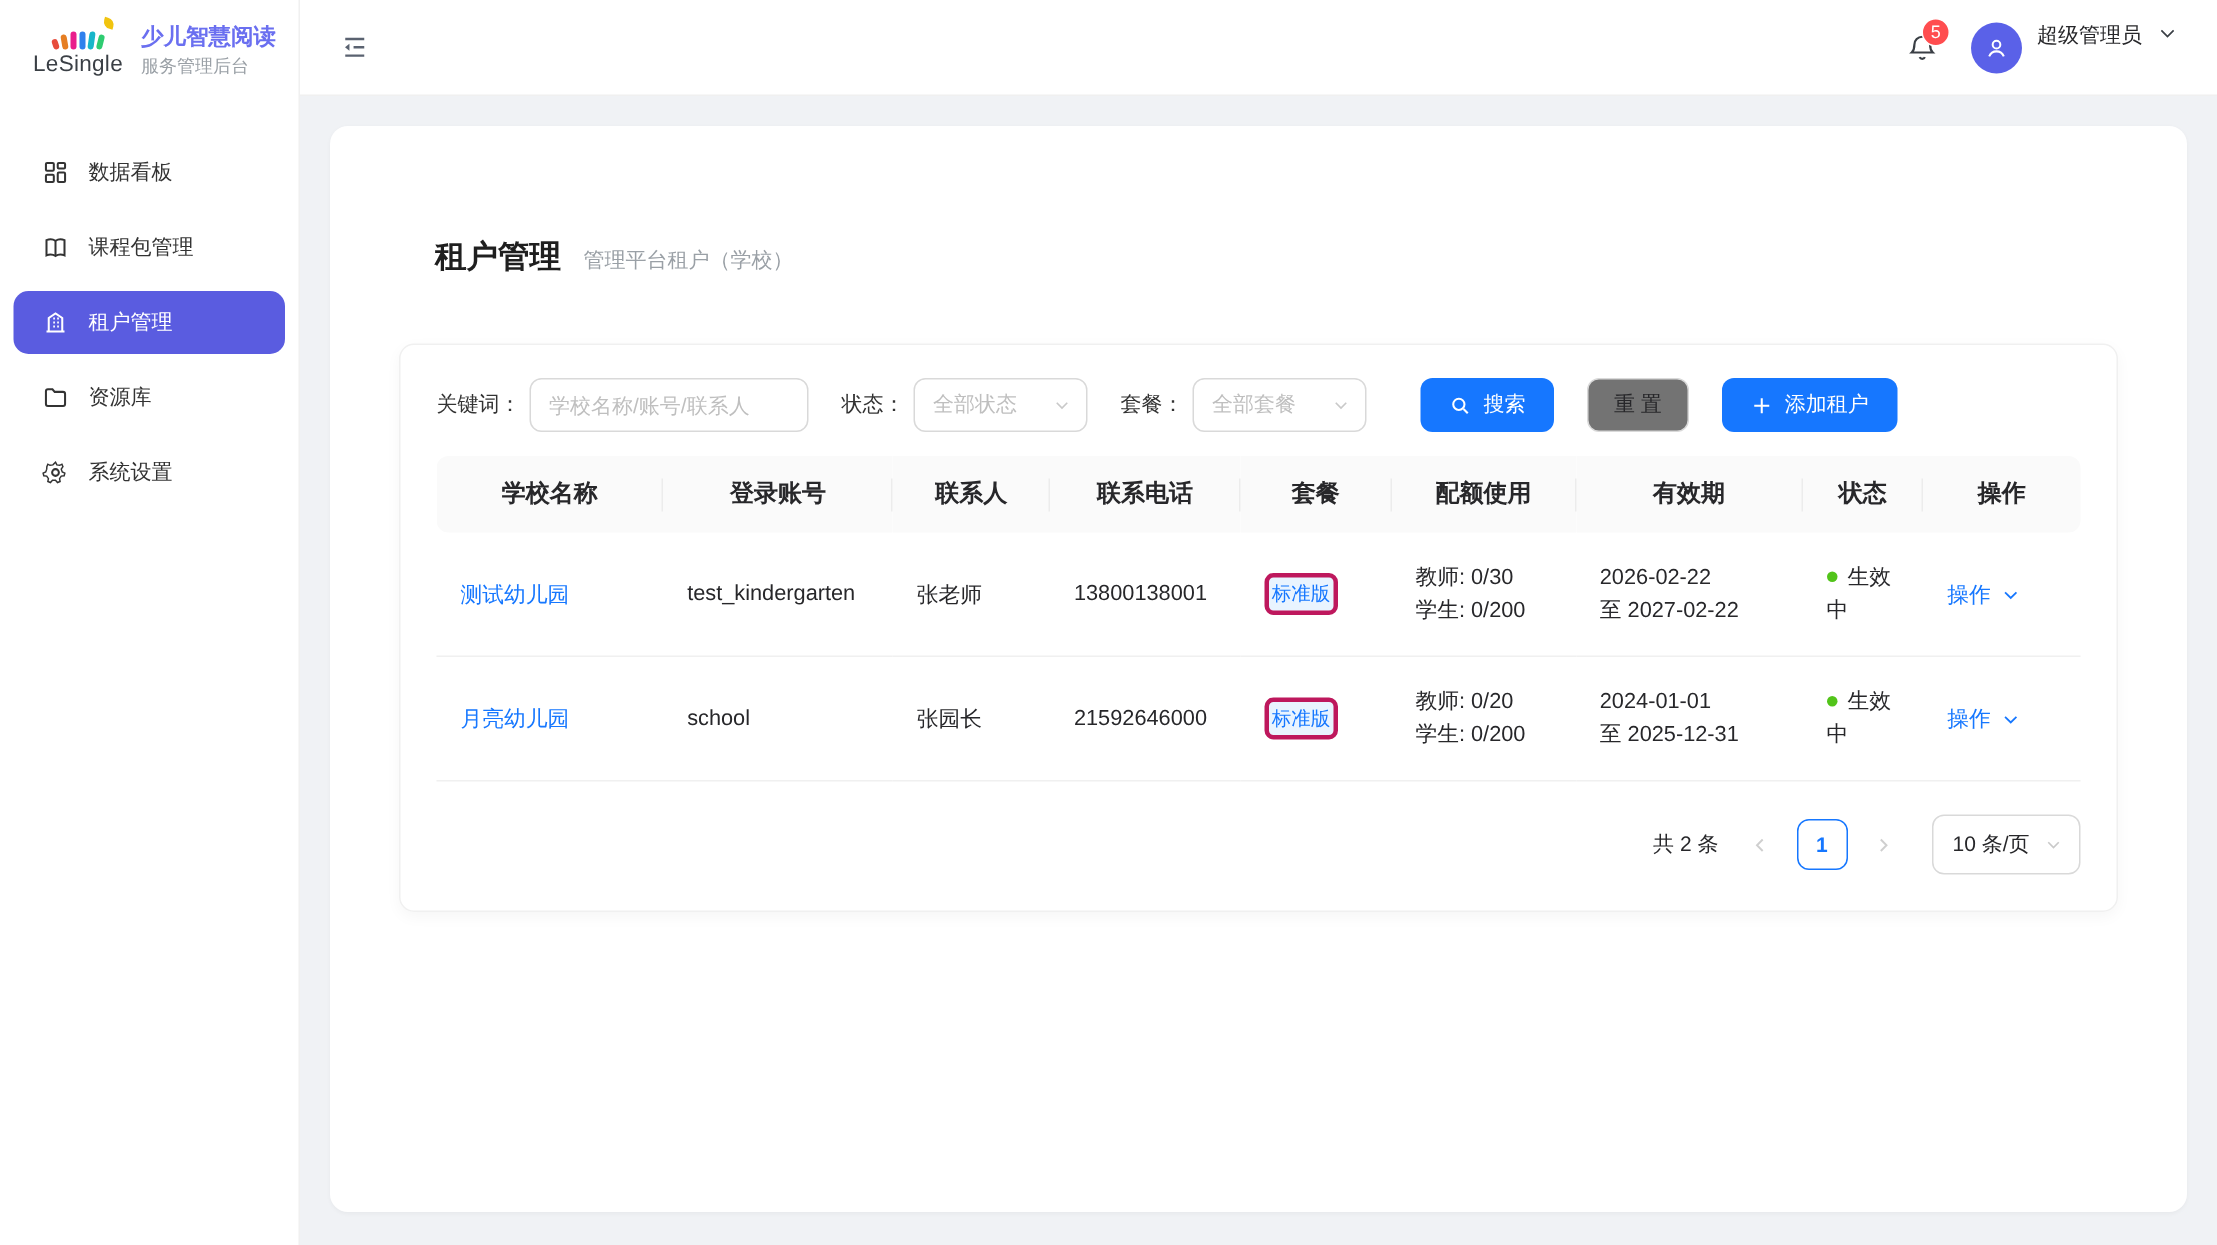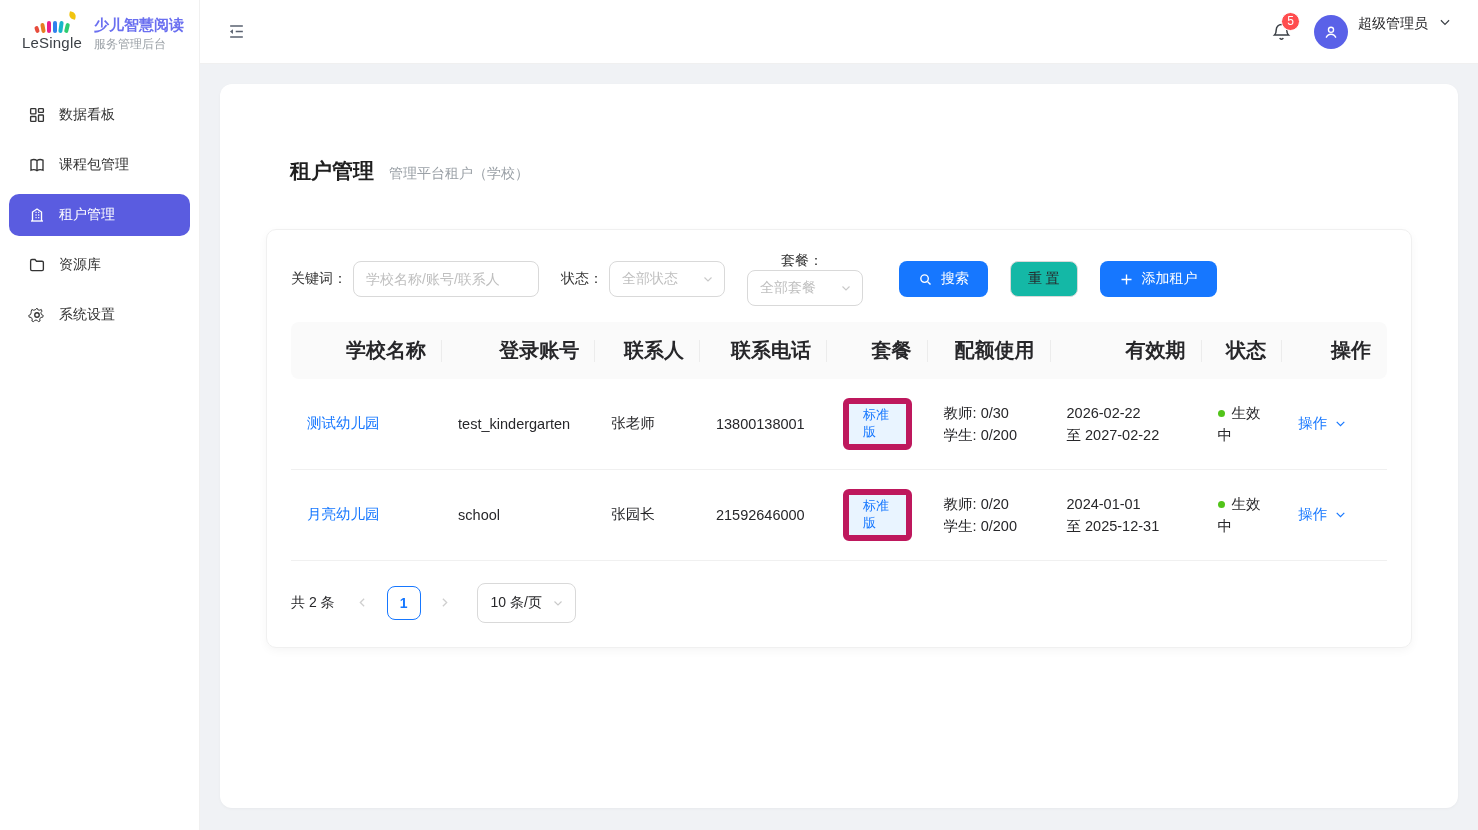"套餐：" div.f-group { flex-direction: column -> none }
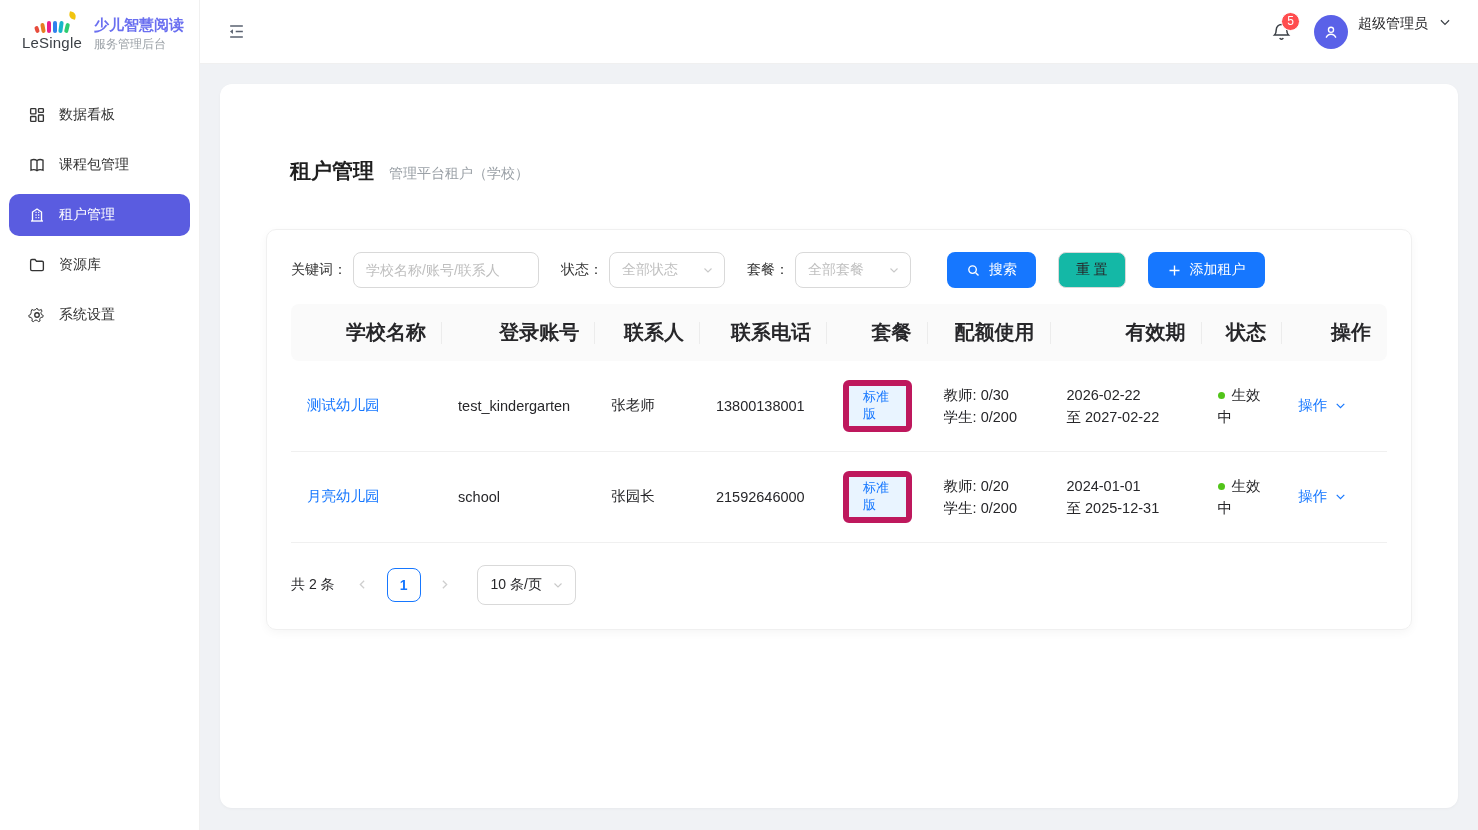"重 置" .btn-default { background: #14b8a6 -> #737373; font-family: Liberation Serif, serif -> none }
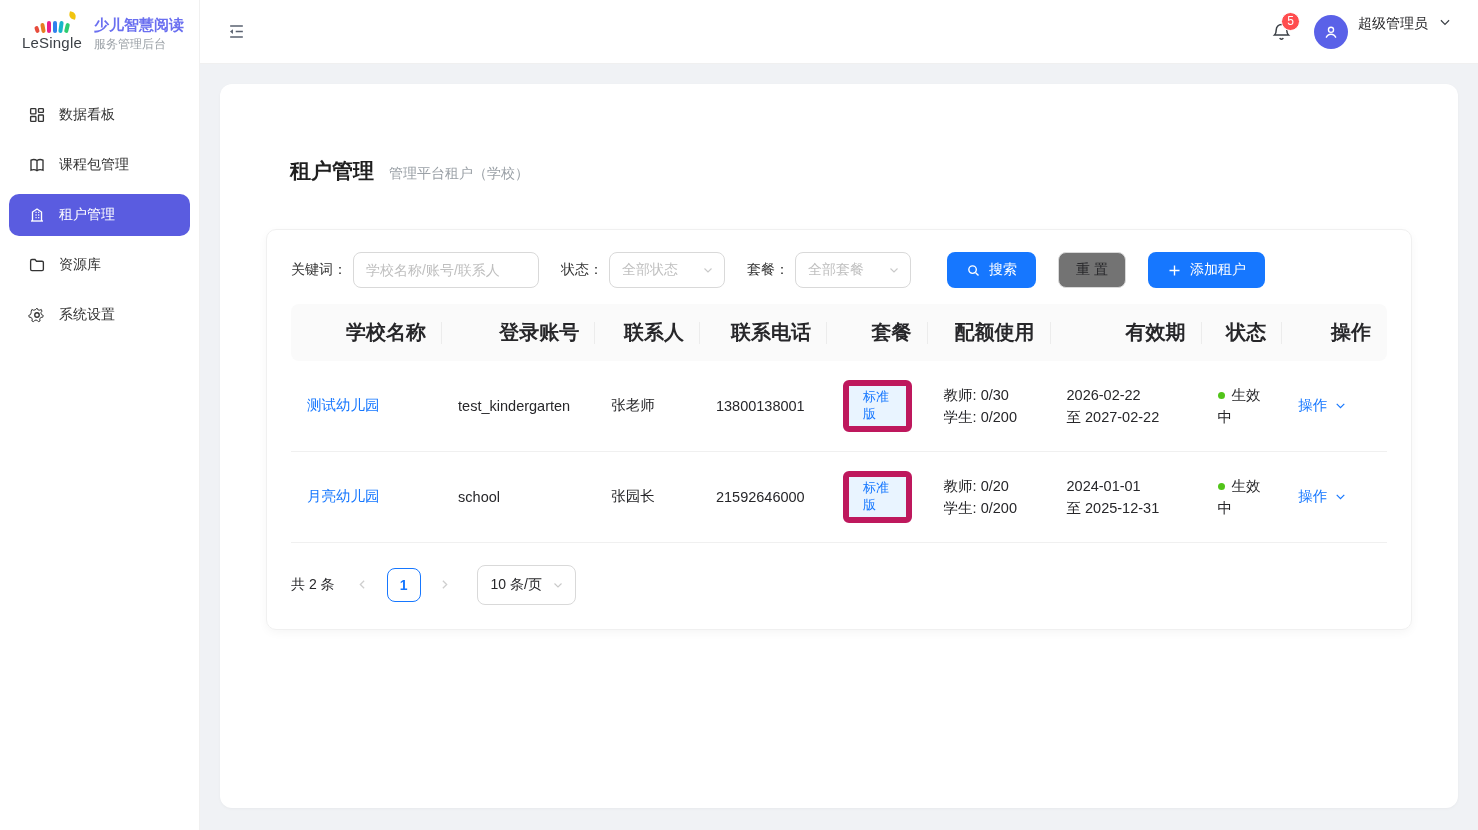"学校名称" thead th { font-size: 20px -> 16px; text-align: right -> center }
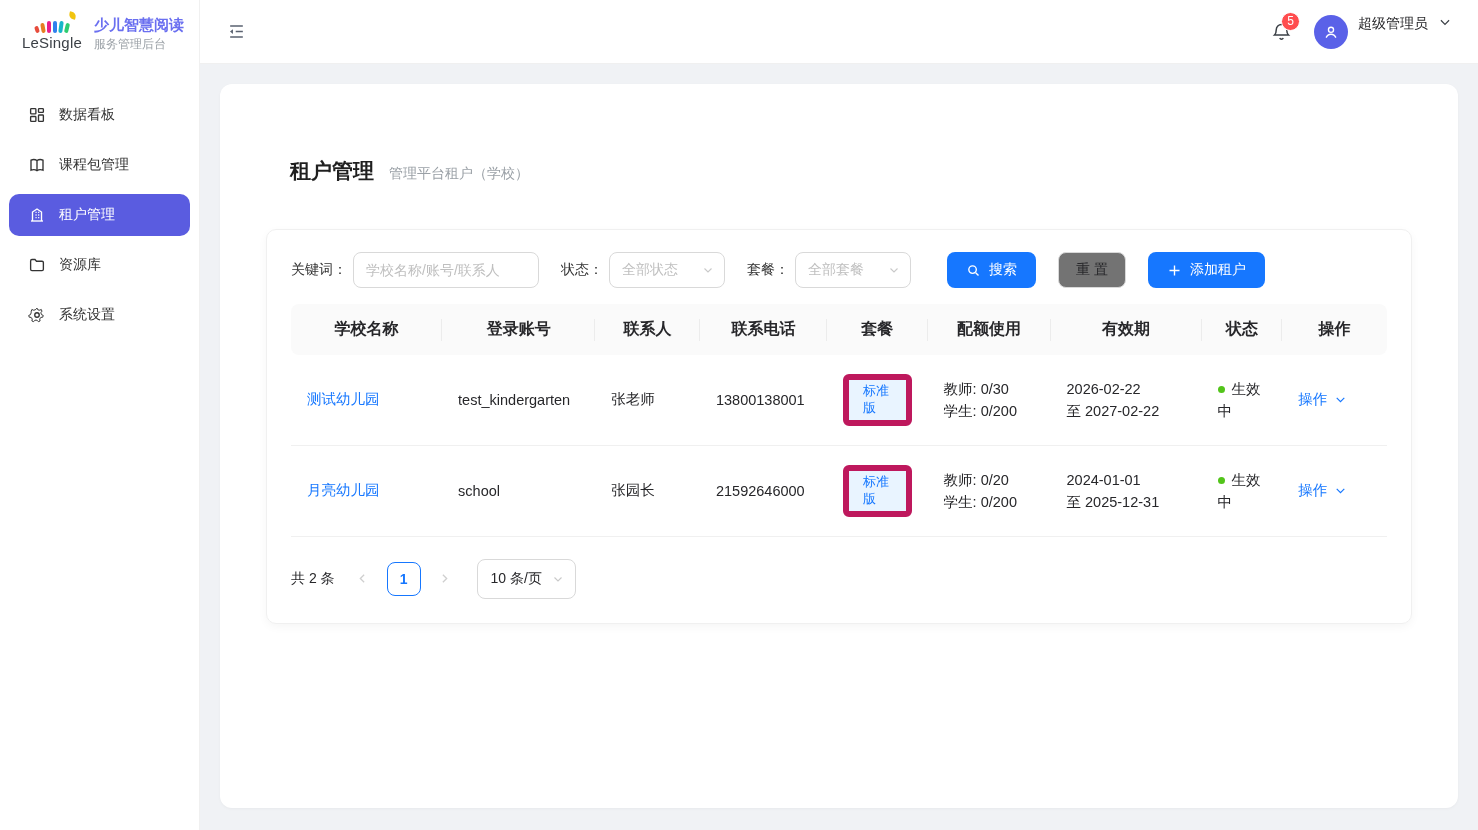"标准版" .tag-plan { border: 6px solid #be185d -> 3px solid #be185d; padding: 3px 14px -> 3px 2px }
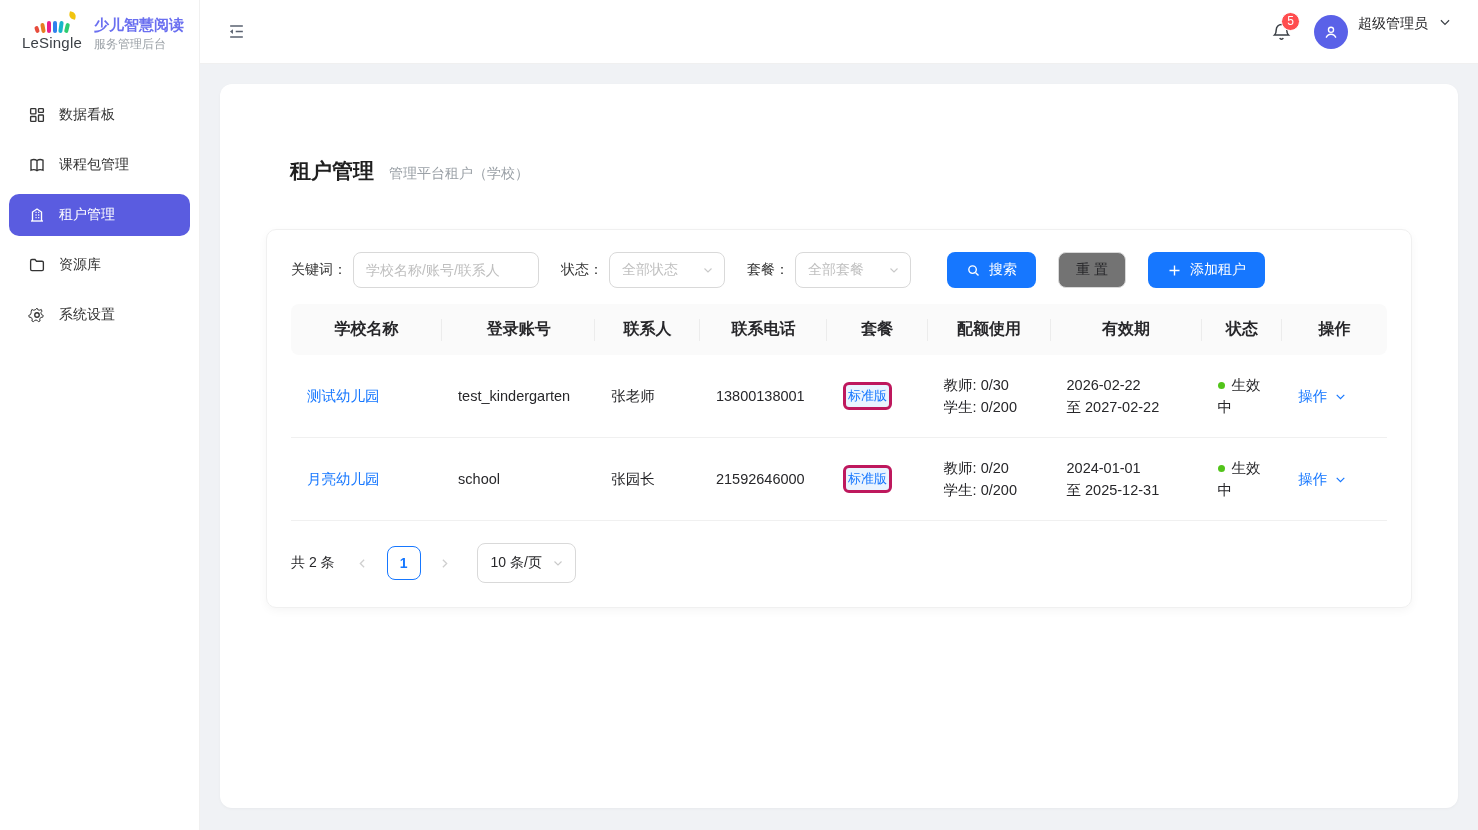"共 2 条" .pager { justify-content: flex-start -> flex-end }
